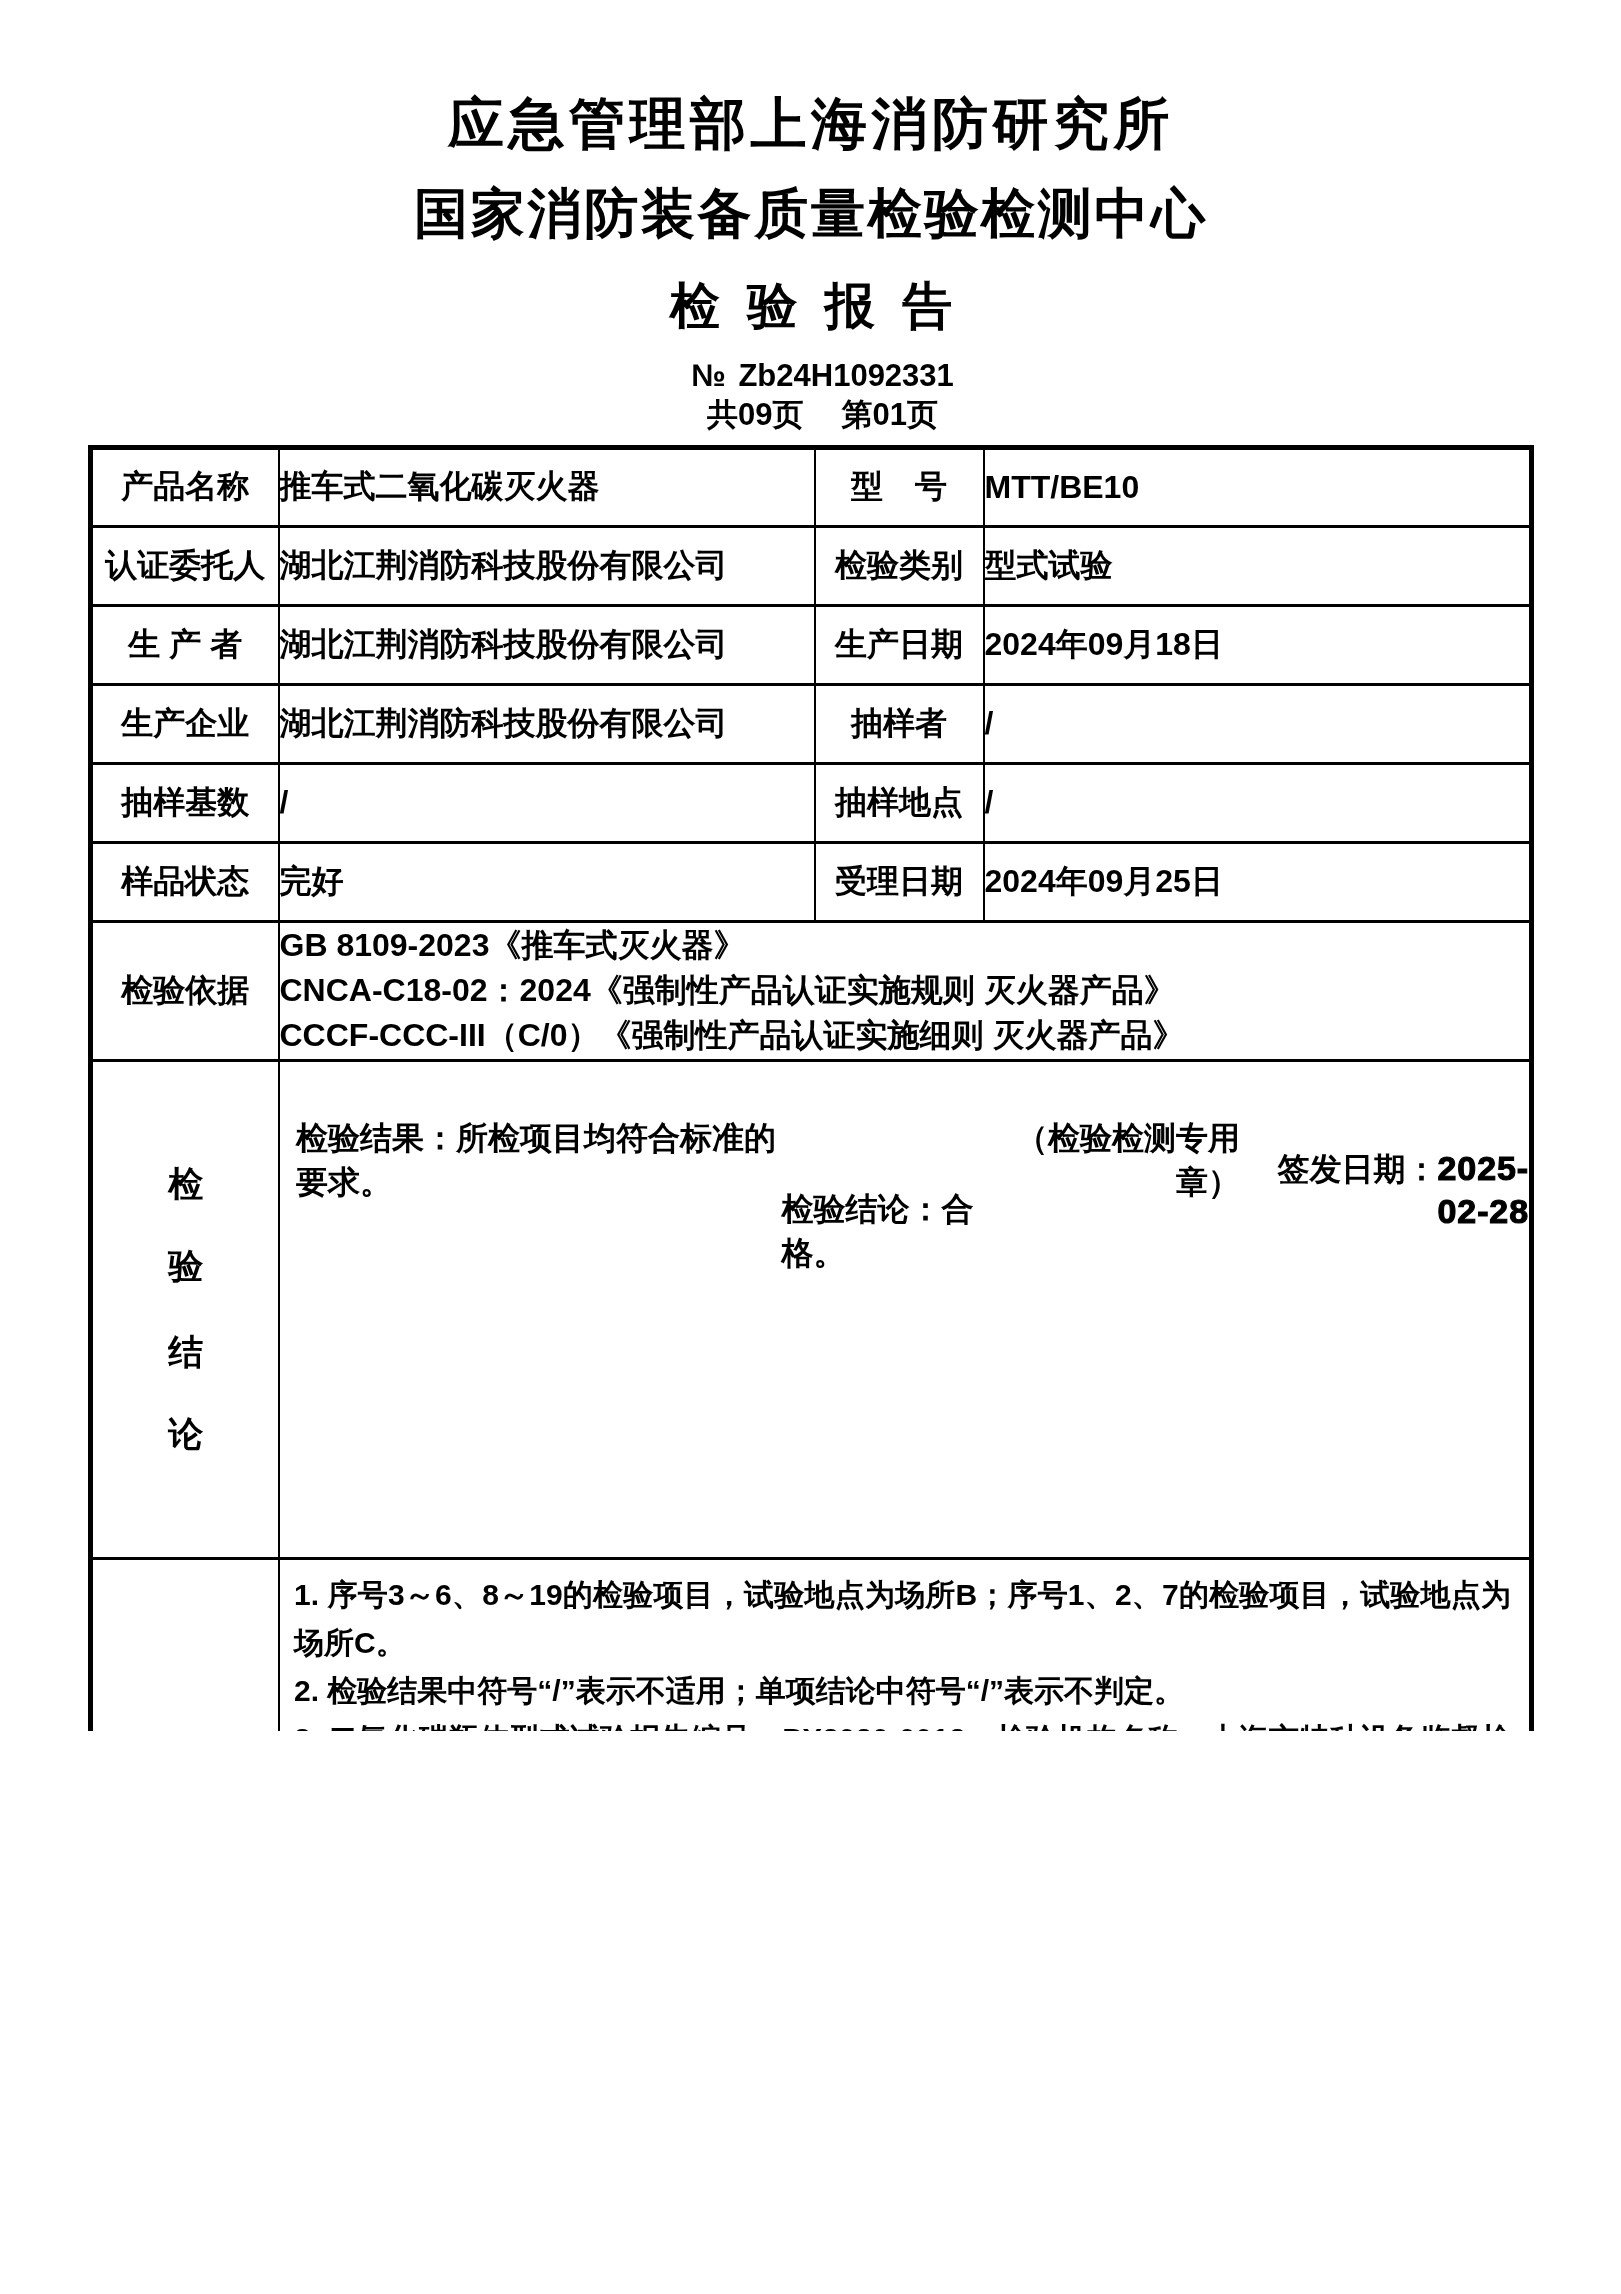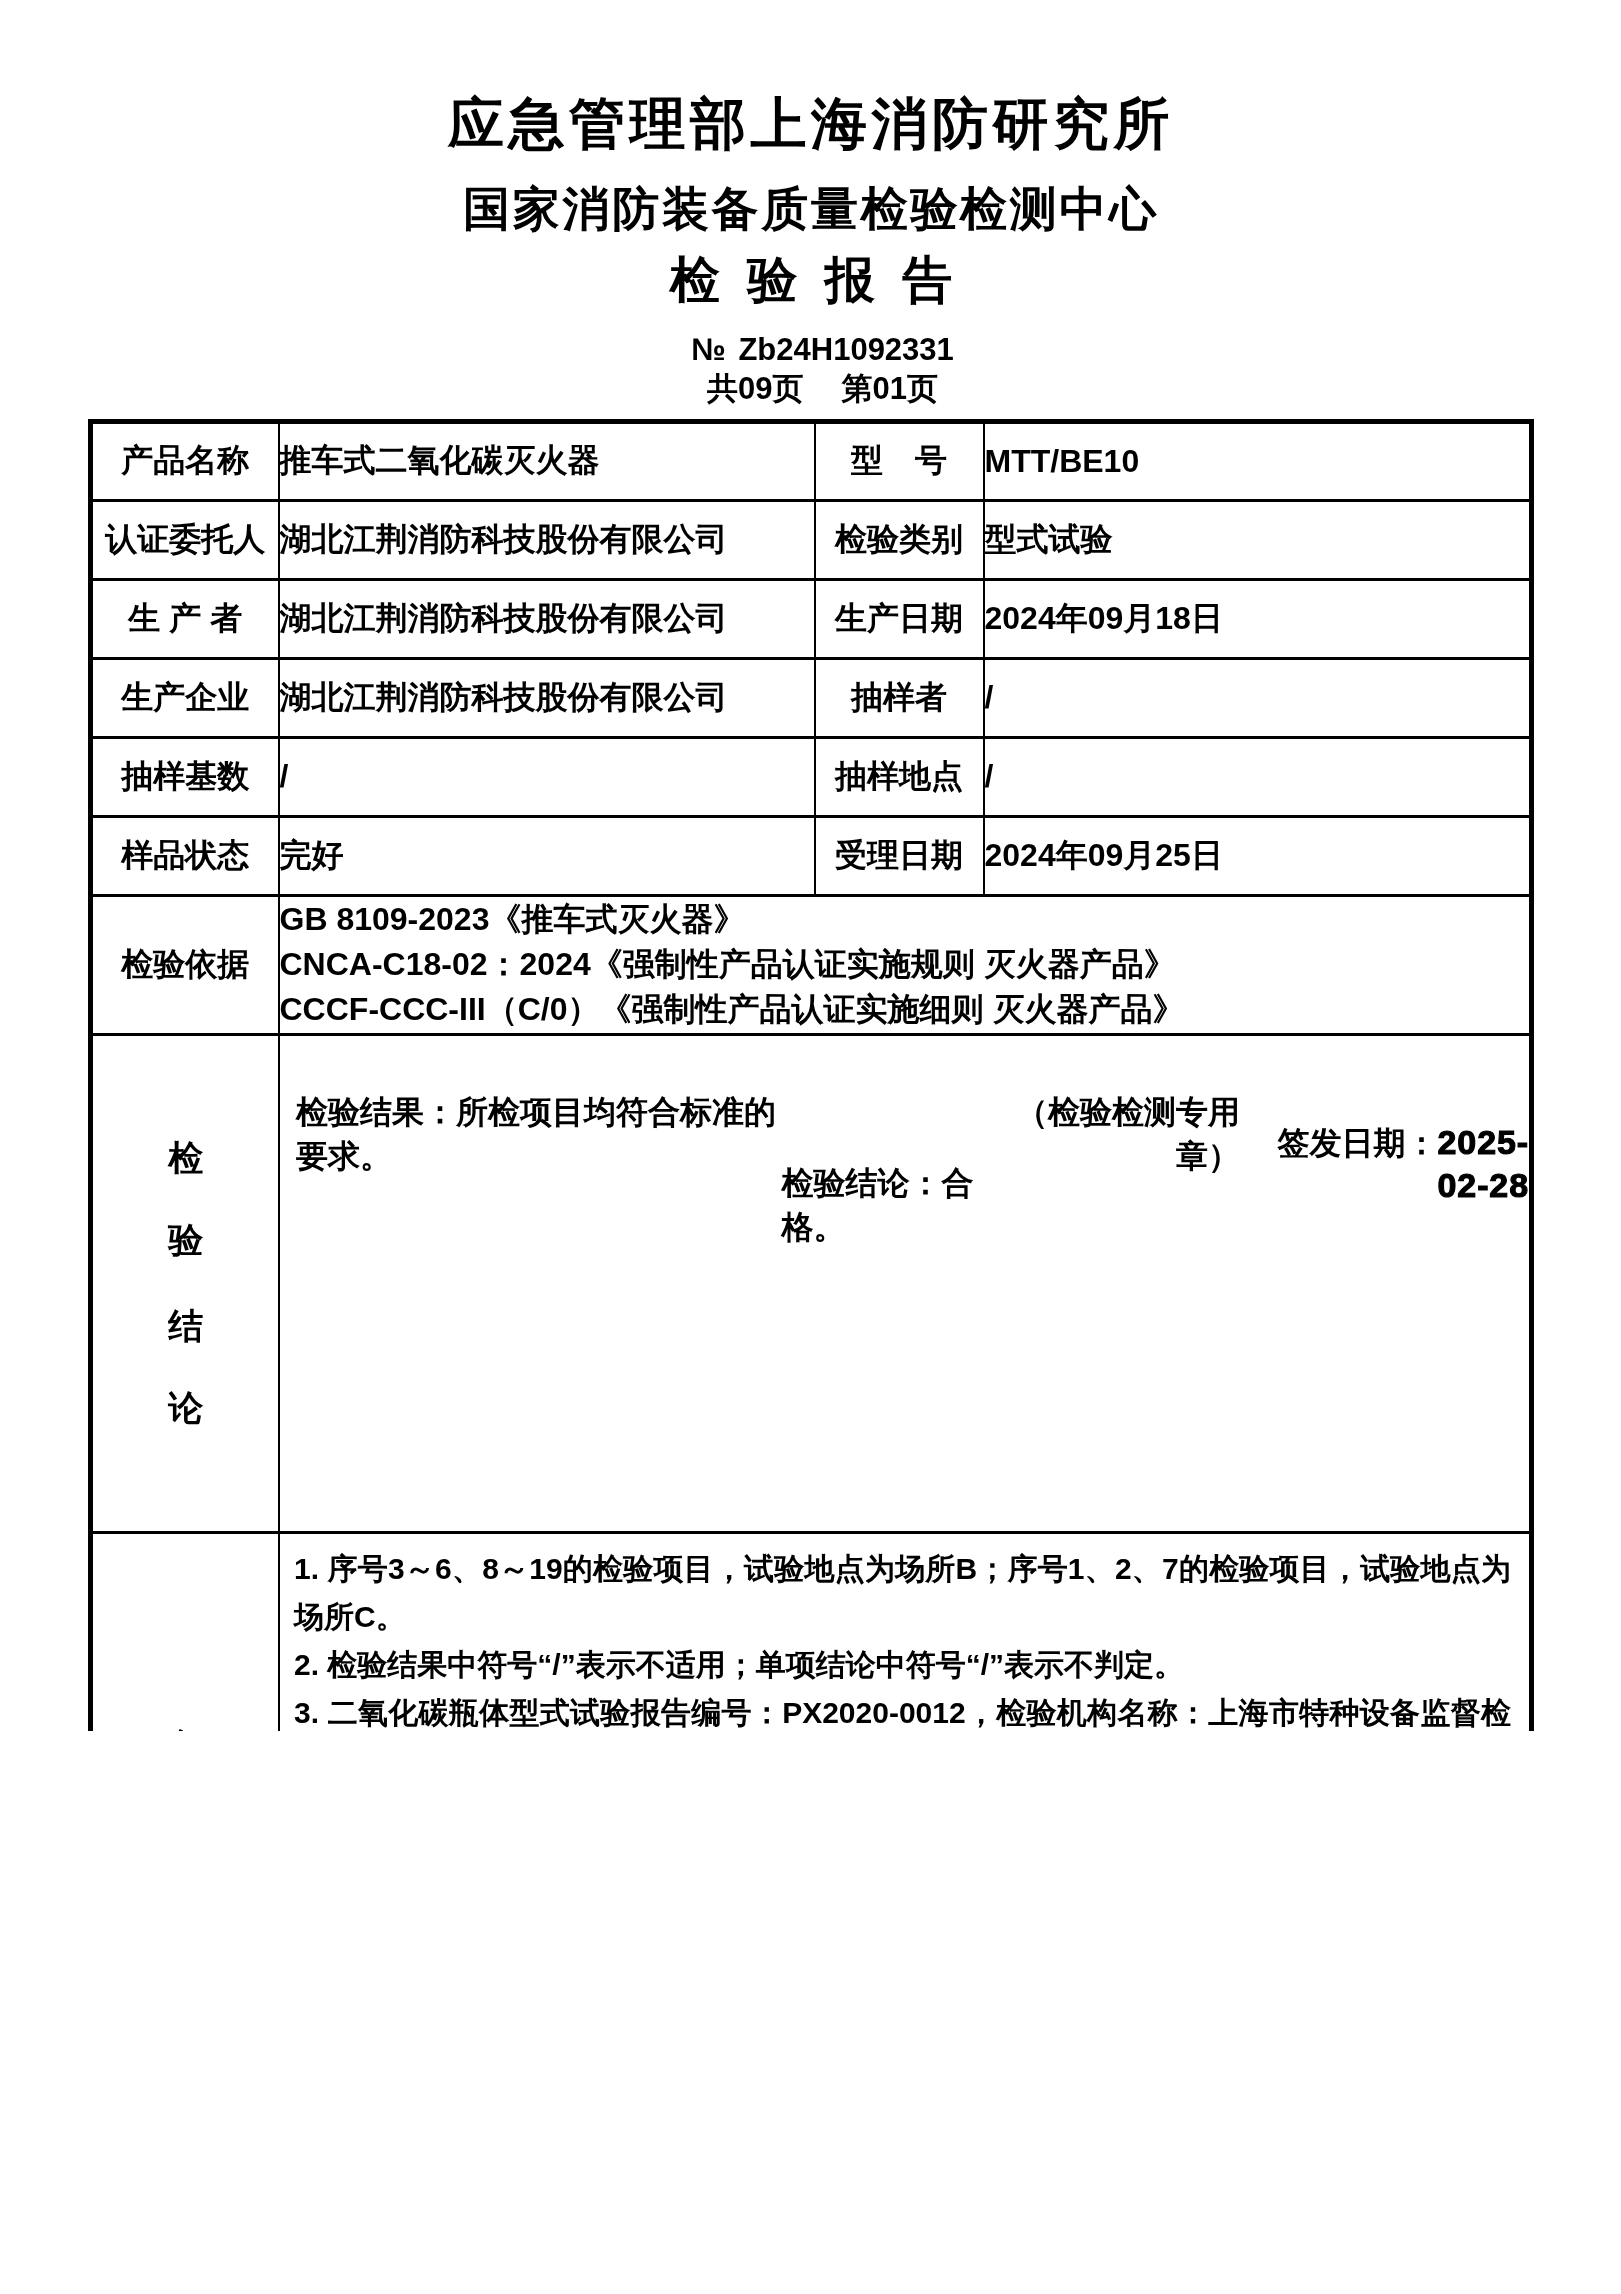"国家消防装备质量检验检测中心" .title2 { font-size: 47px -> 54px }
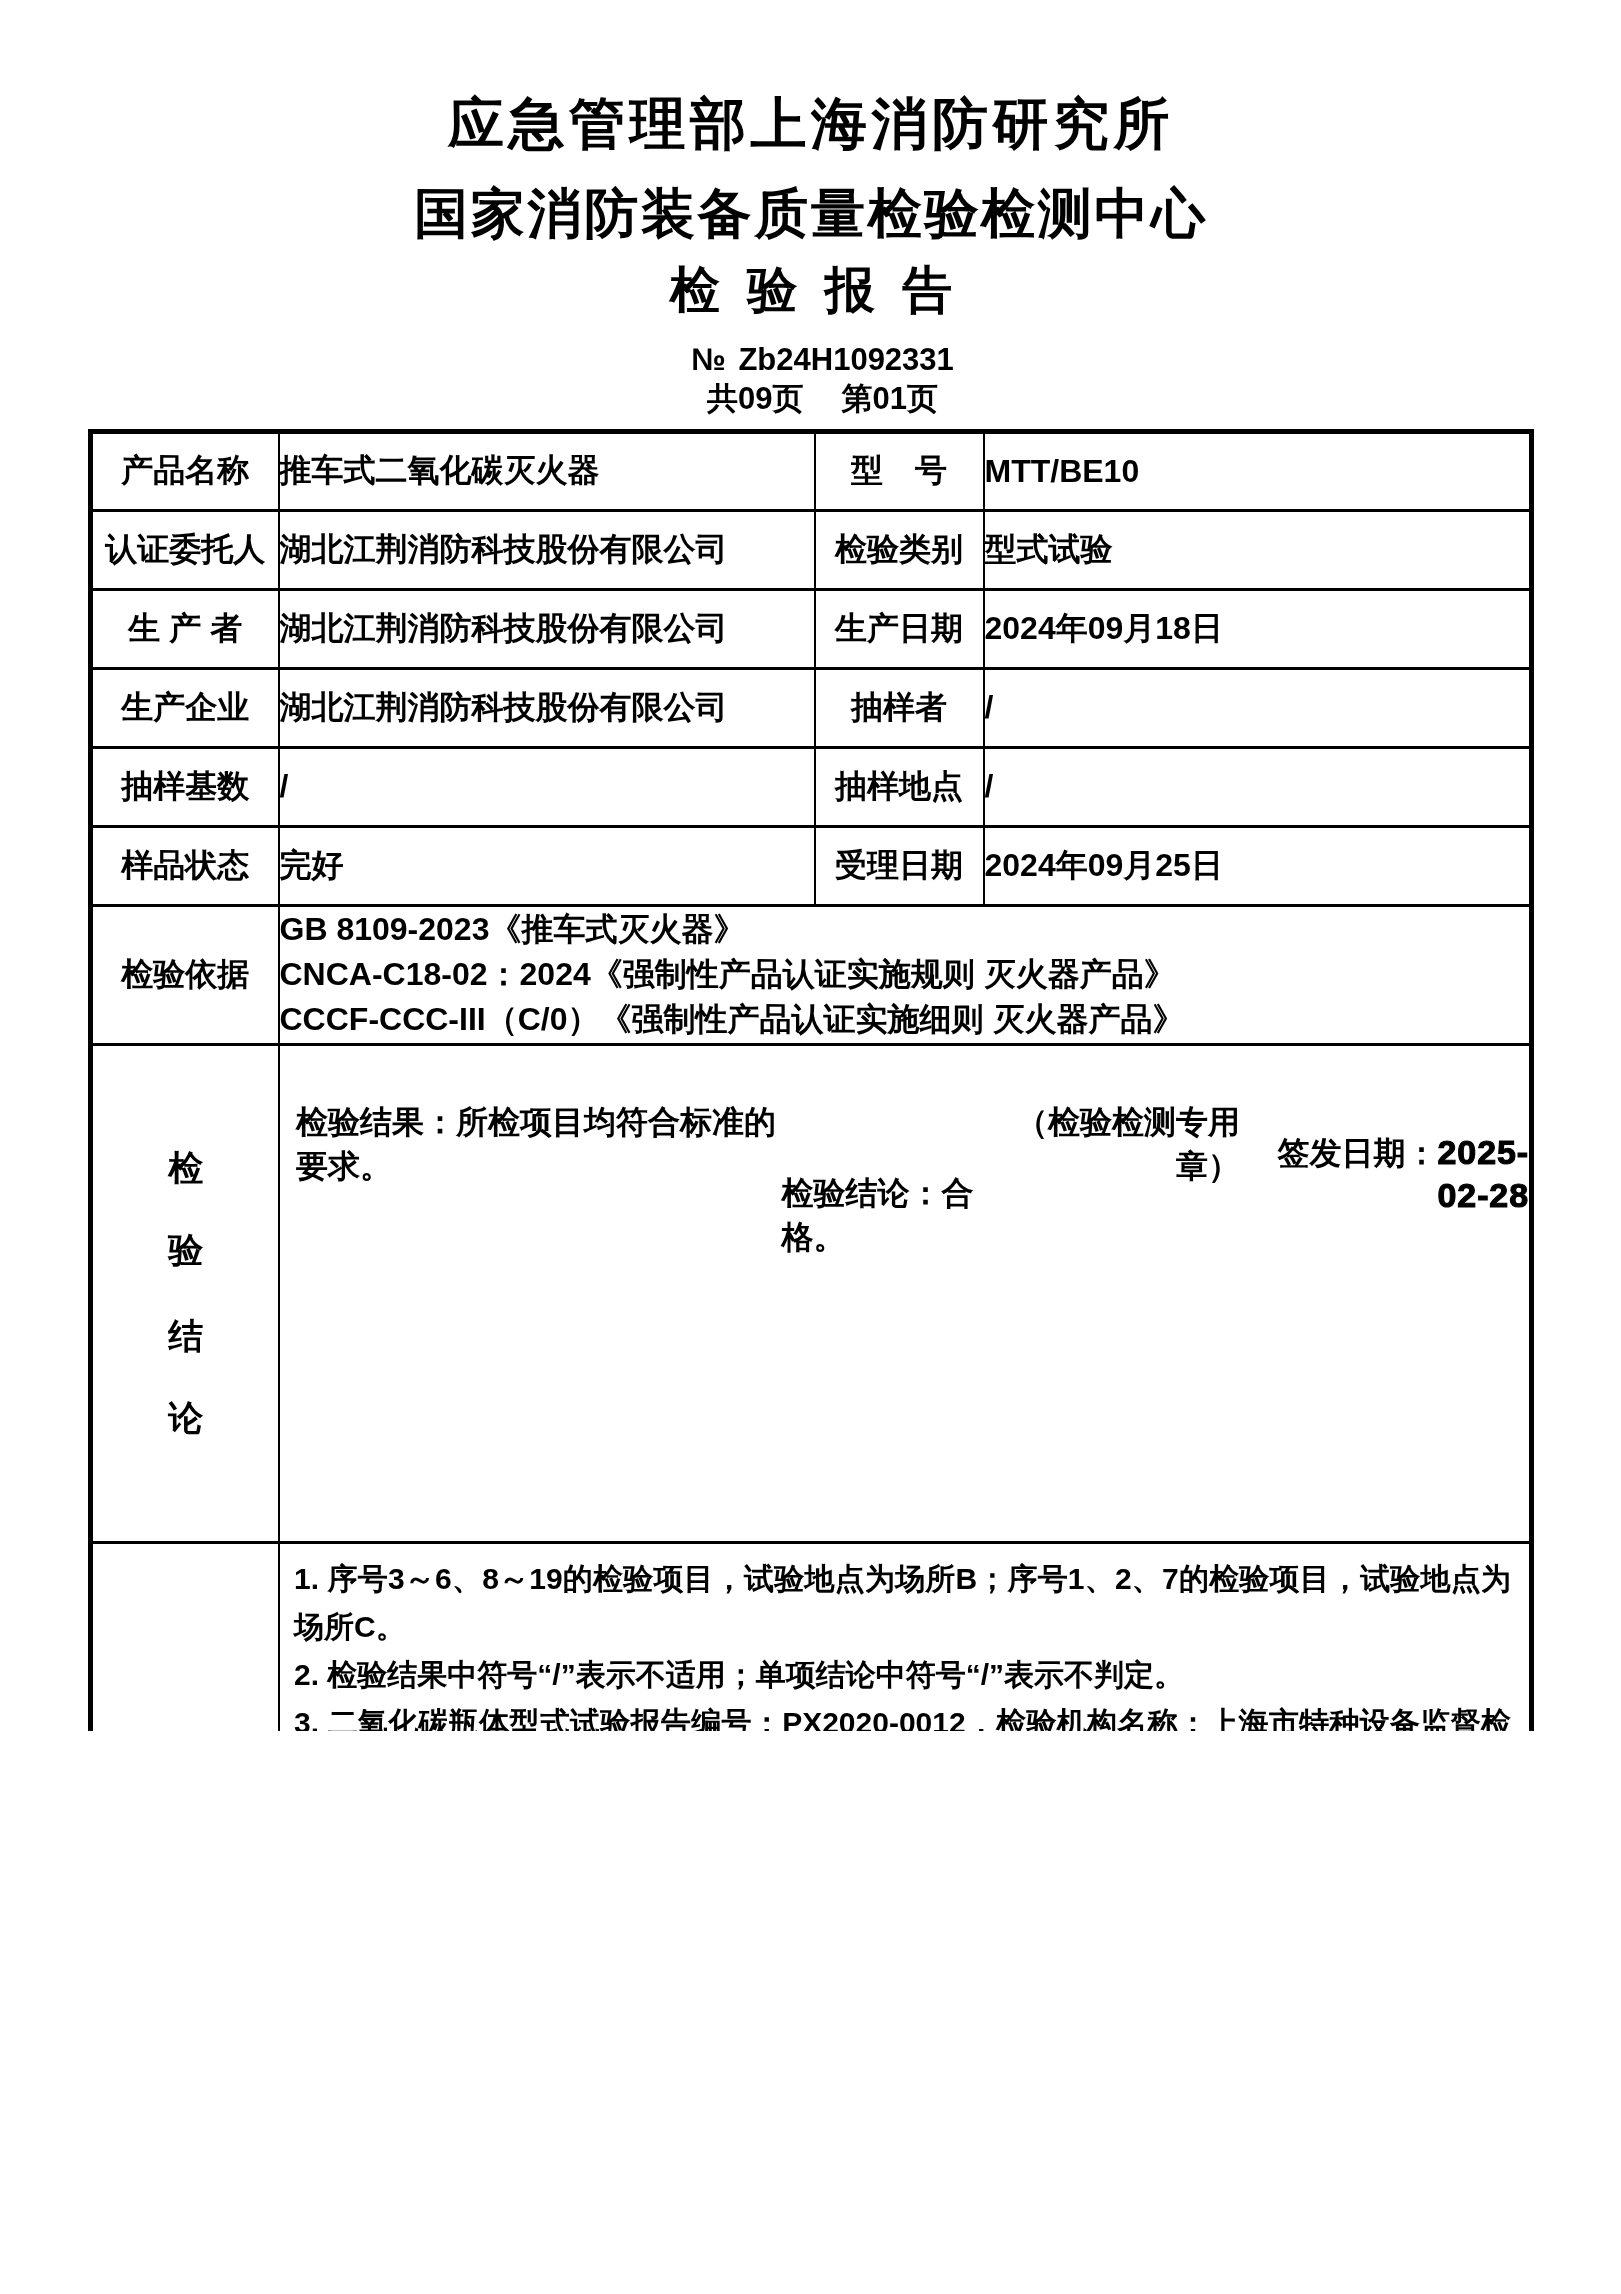"检验报告" .title3 { margin-top: 6px -> 22px }
